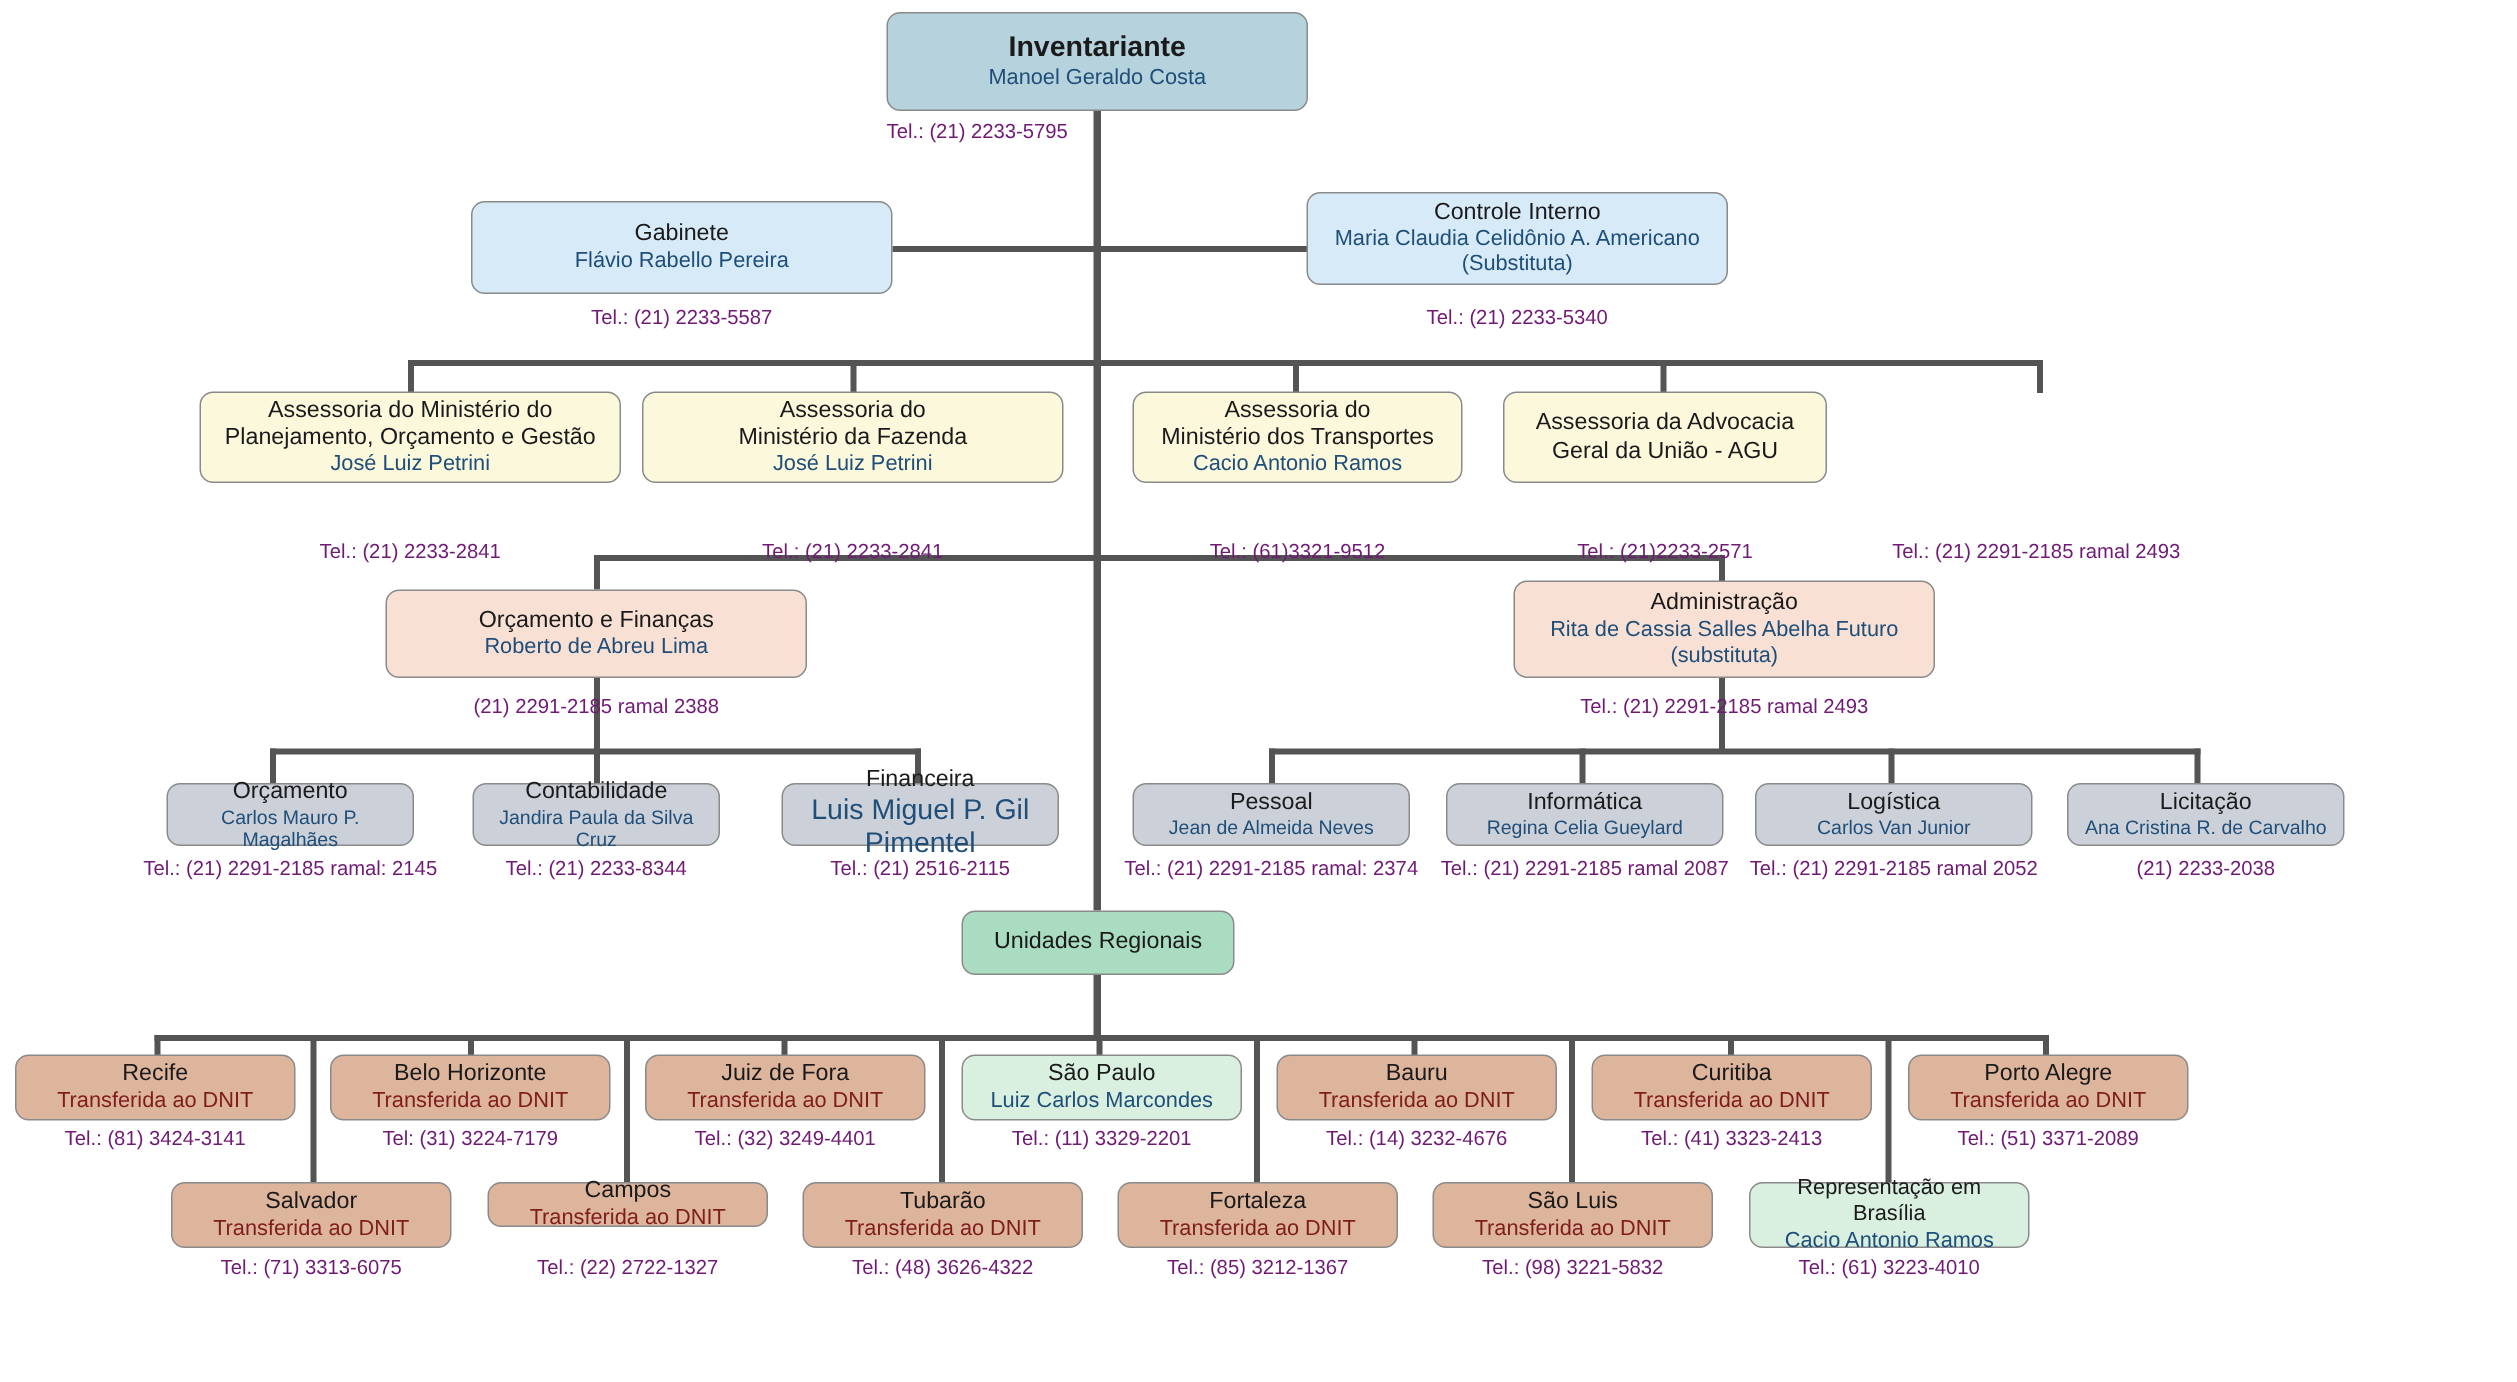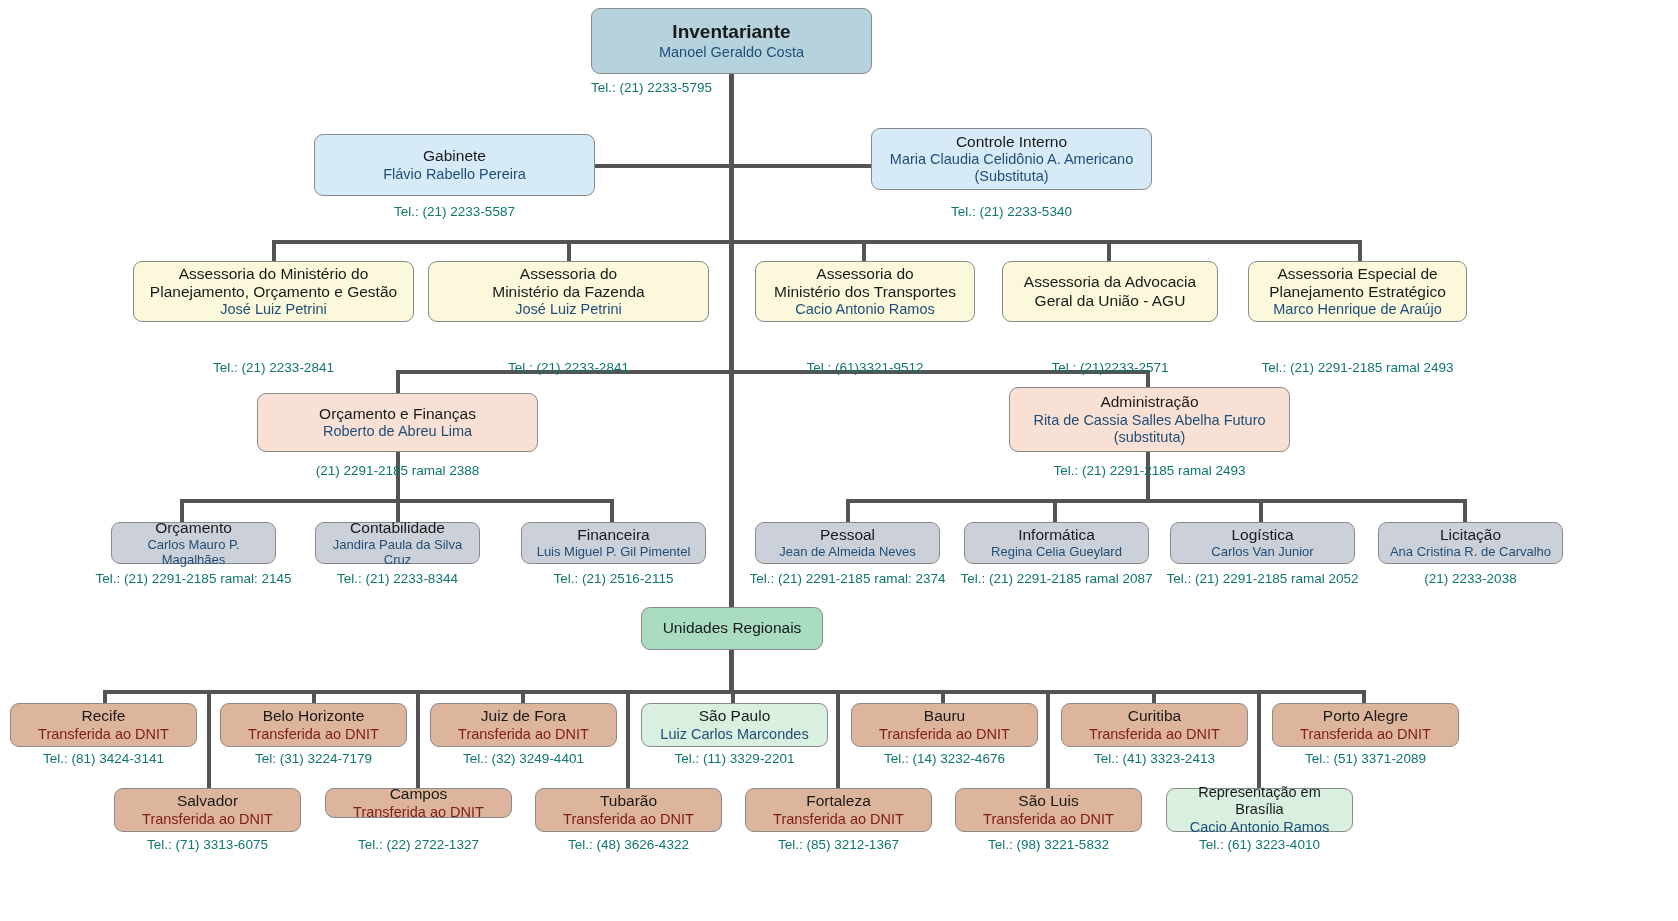"Tel.: (21) 2233-5795" .tel { color: #0f766e -> #701a75 }
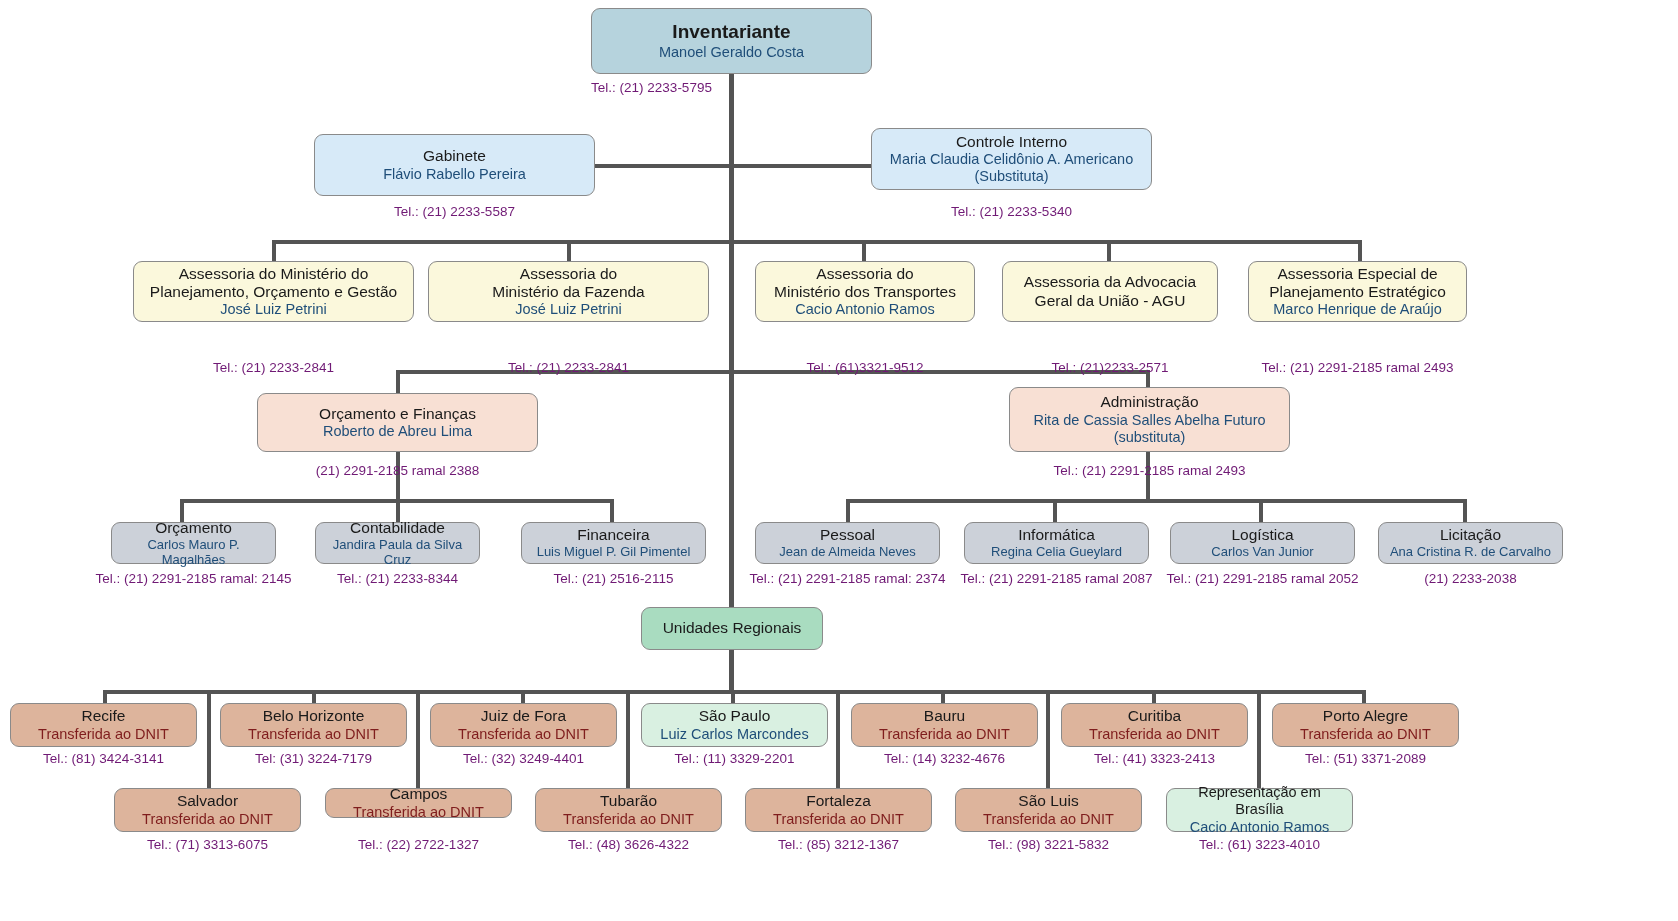"Assessoria Especial de" div.node { html: <div> <div>Assessoria Especial de</div> <div>Planejamento Estratégico</div> <div>Marco Henrique de Araújo</div> </div> -> none }
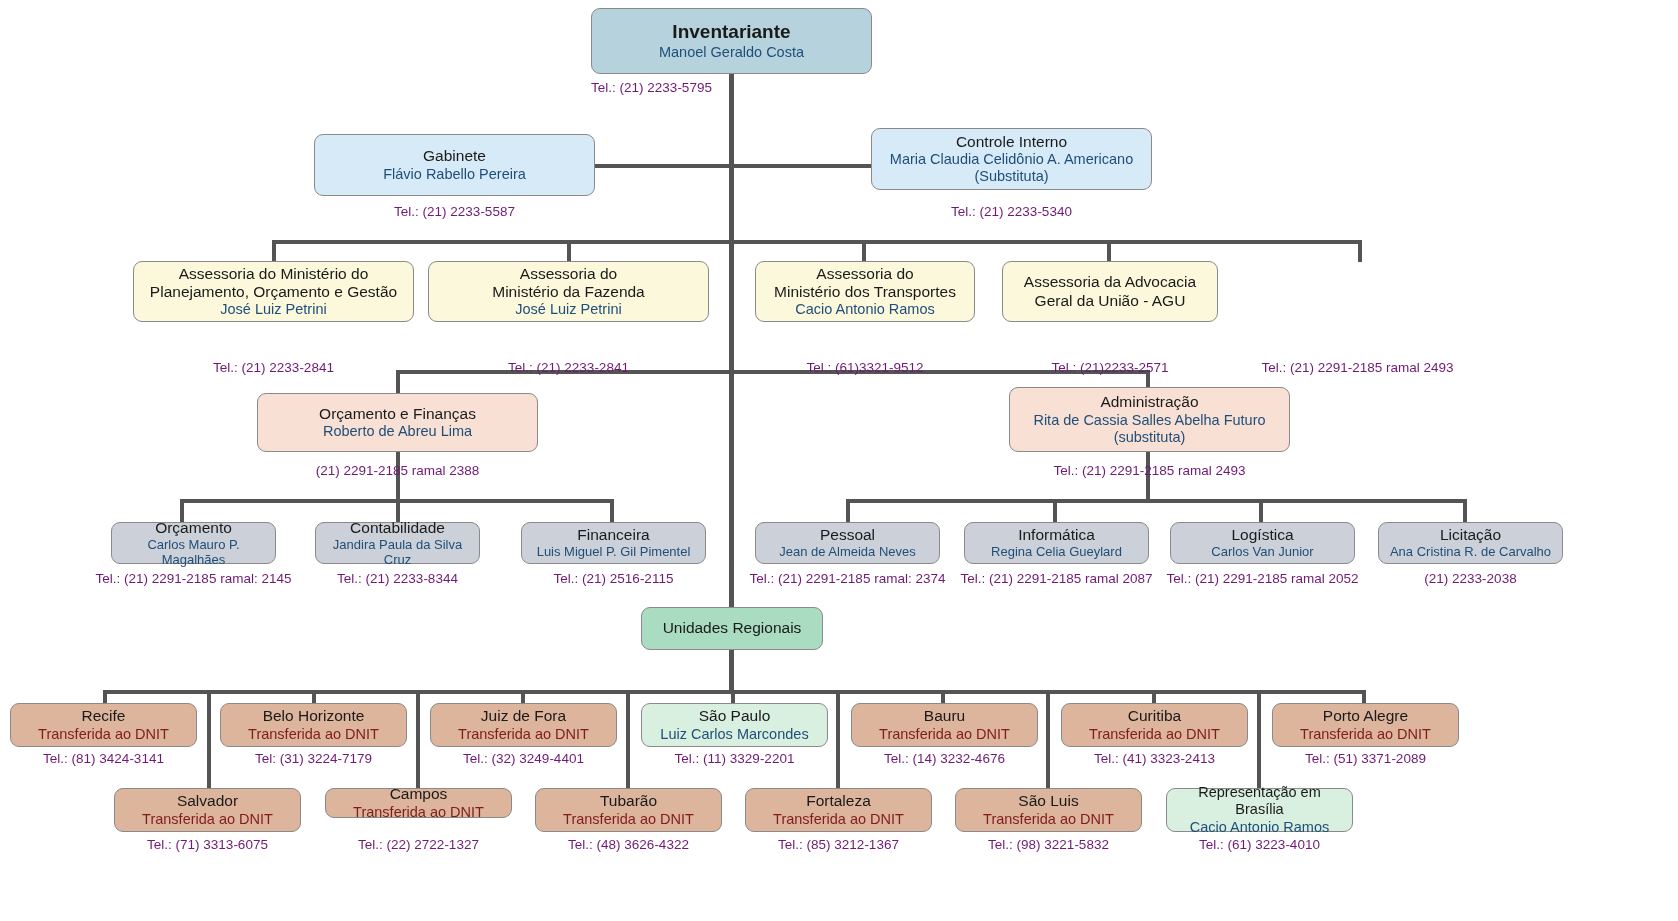"Luis Miguel P. Gil Pimentel" div.person { font-size: 13px -> 19px }
